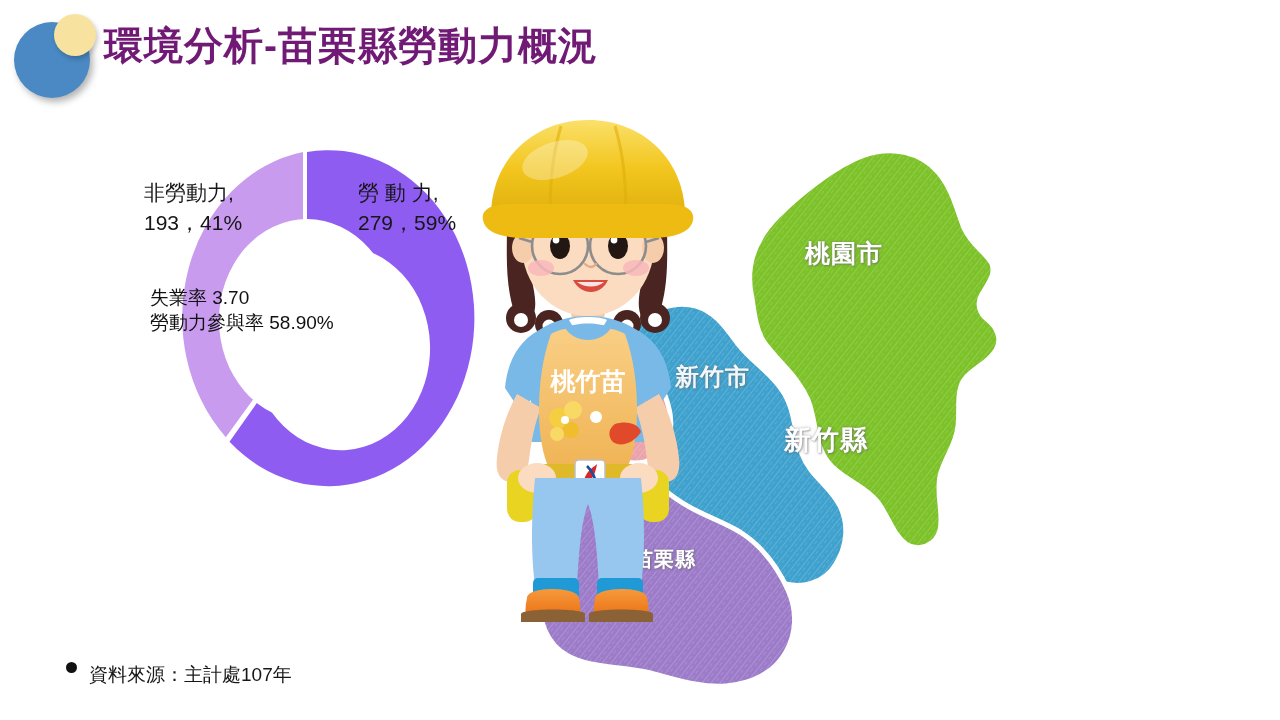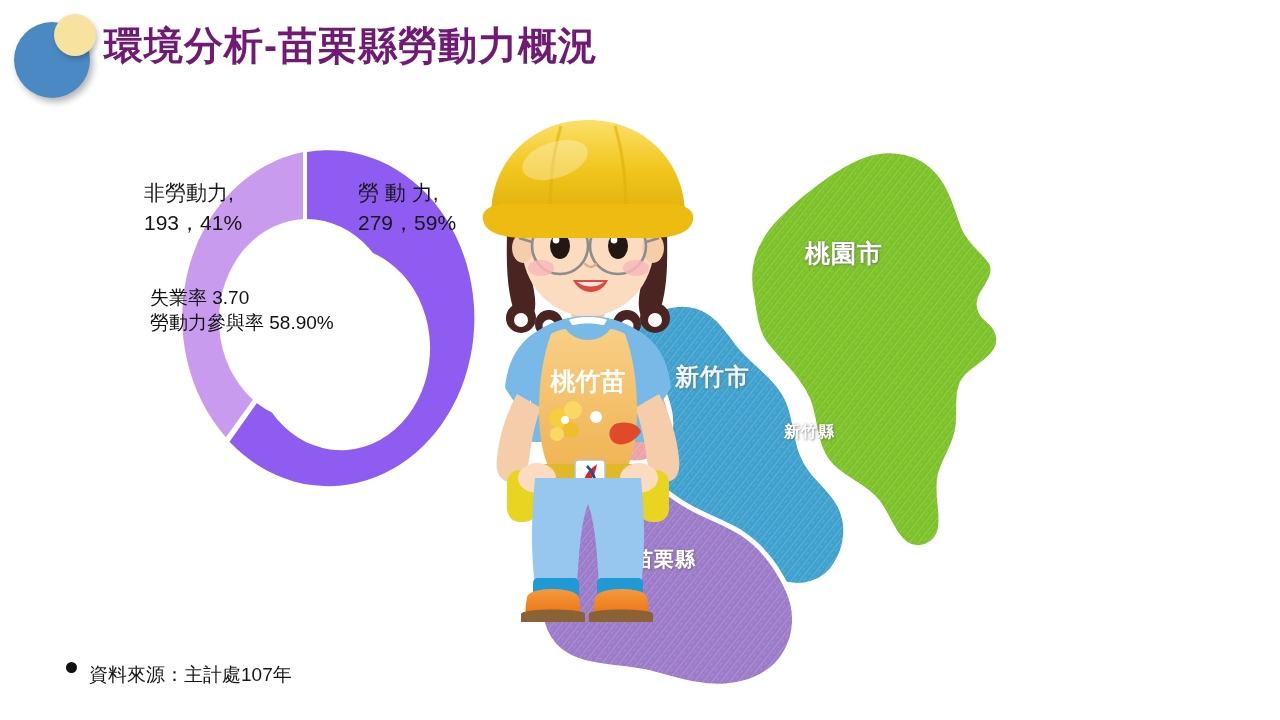"新竹縣" #map-label-hsinchu { font-size: 16px -> 27px }
